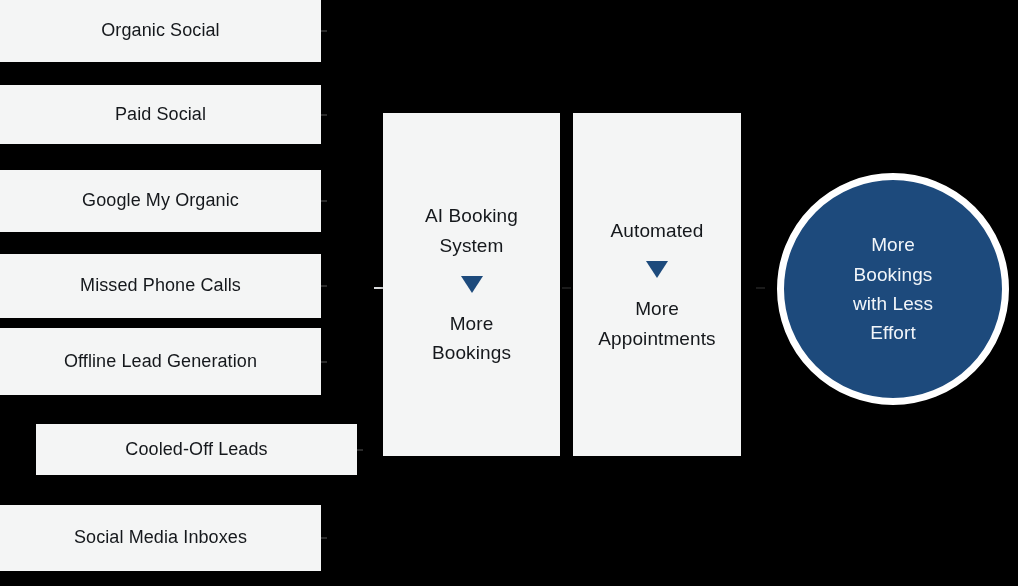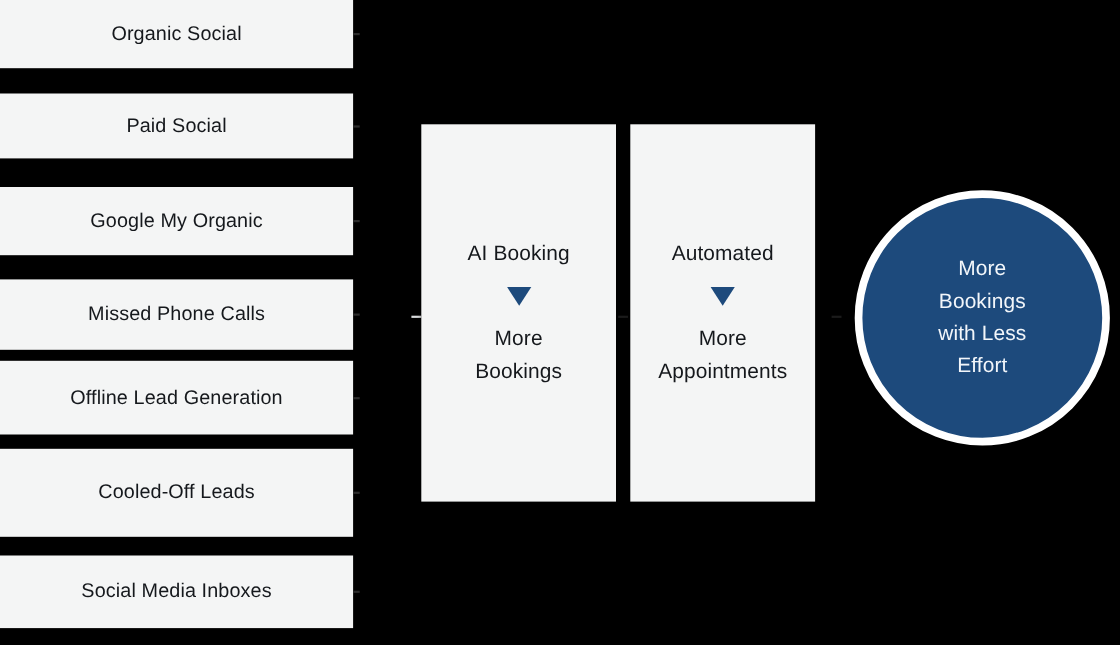"System" div { html: none -> <div>System</div> }
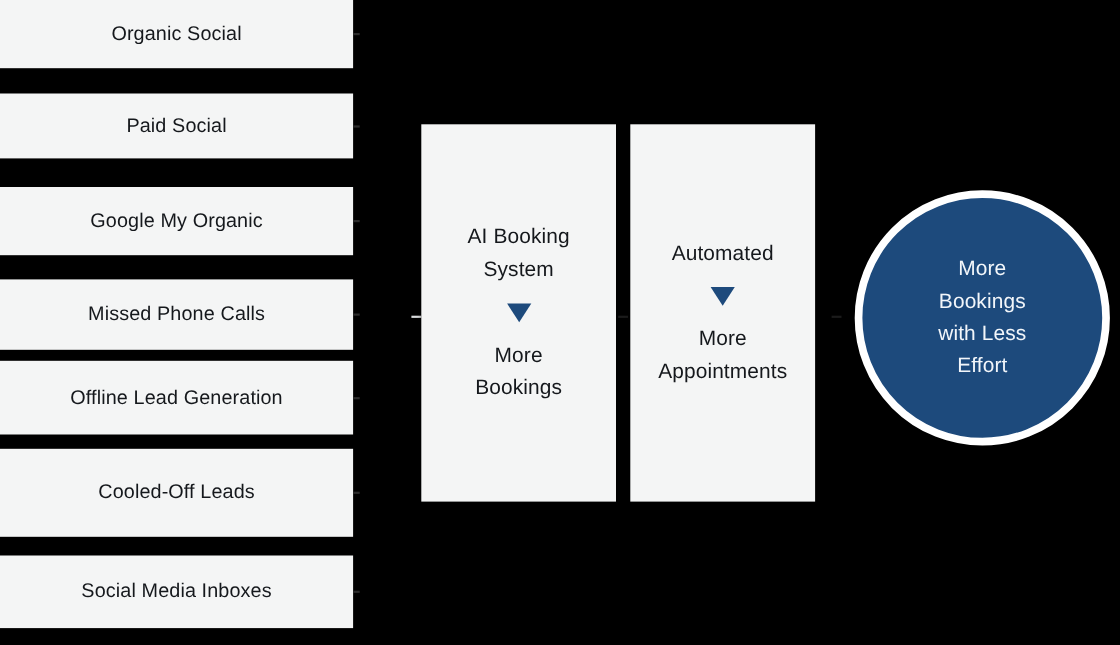"Cooled-Off Leads" div.source-card { height: 80px -> 51px; margin-left: none -> 36px; top: 408px -> 424px }
